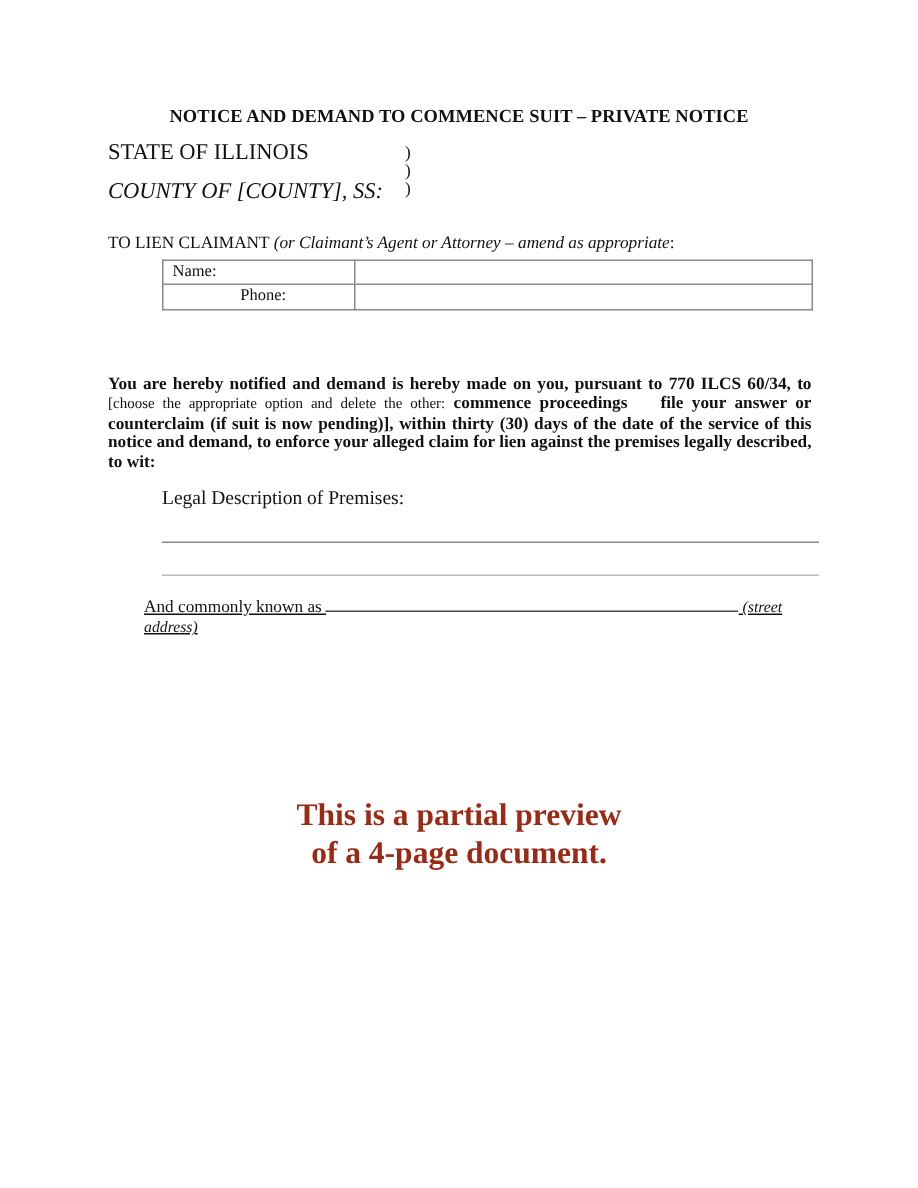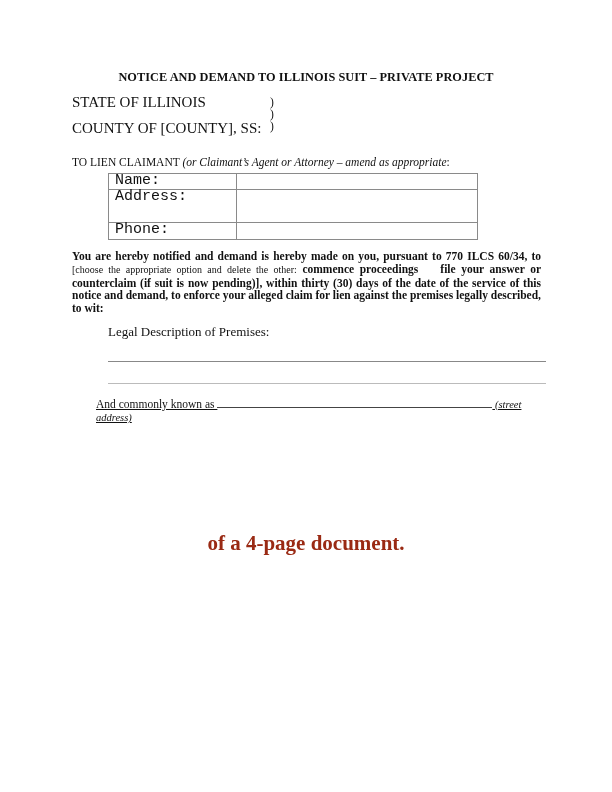"NOTICE AND DEMAND TO ILLINOIS" div.abs { text: ILLINOIS SUIT – PRIVATE PROJECT -> COMMENCE SUIT – PRIVATE NOTICE }
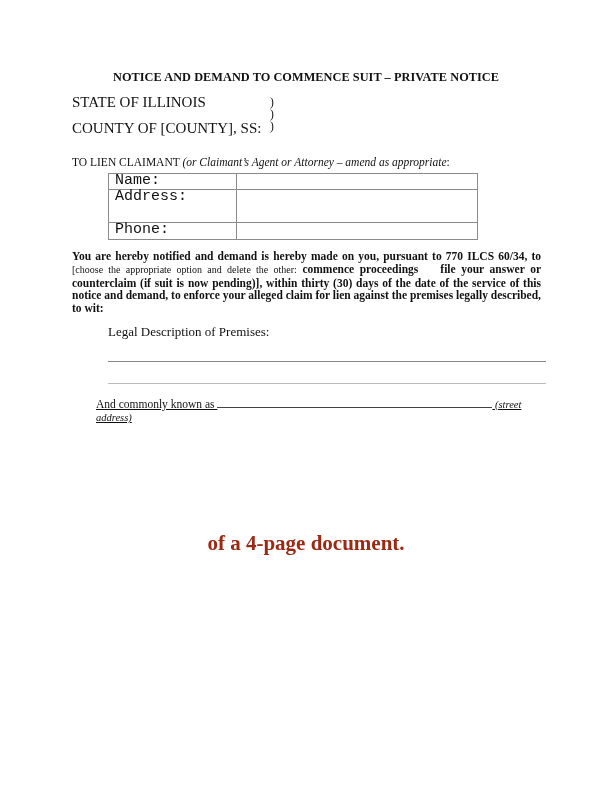"COUNTY OF [COUNTY], SS:" div.abs { font-style: none -> italic }
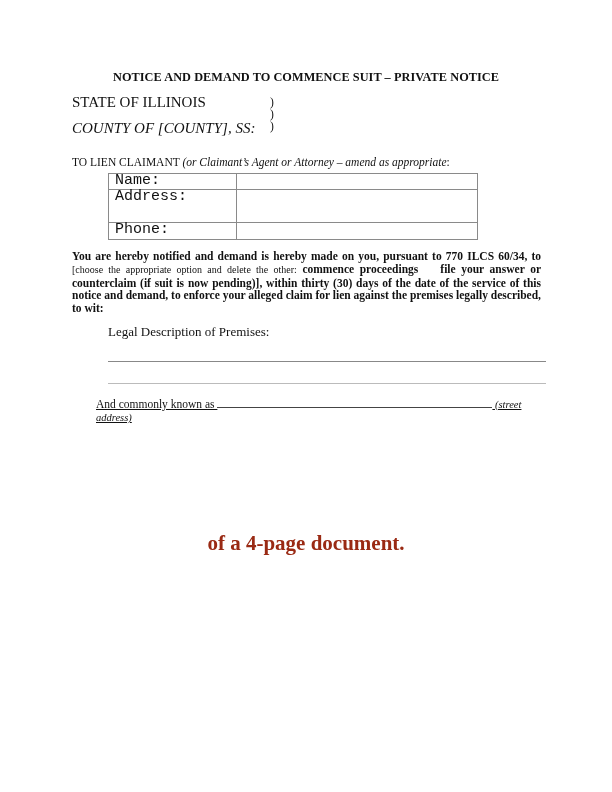"Name:" table.claim { font-family: Liberation Mono, monospace -> none; font-size: 15px -> 11px; width: 370px -> 434px }
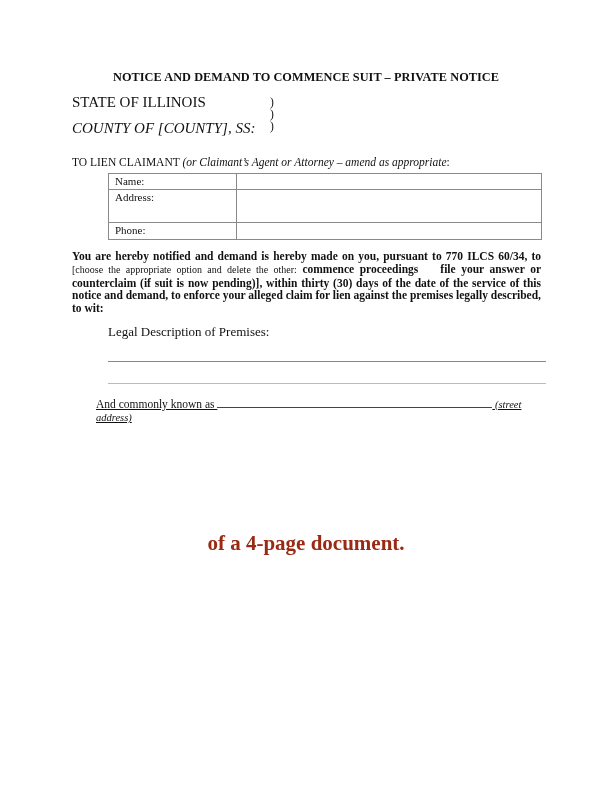"Address:" tr.r-addr { html: <tr> <td>Address:</td> <td></td> </tr> -> none }
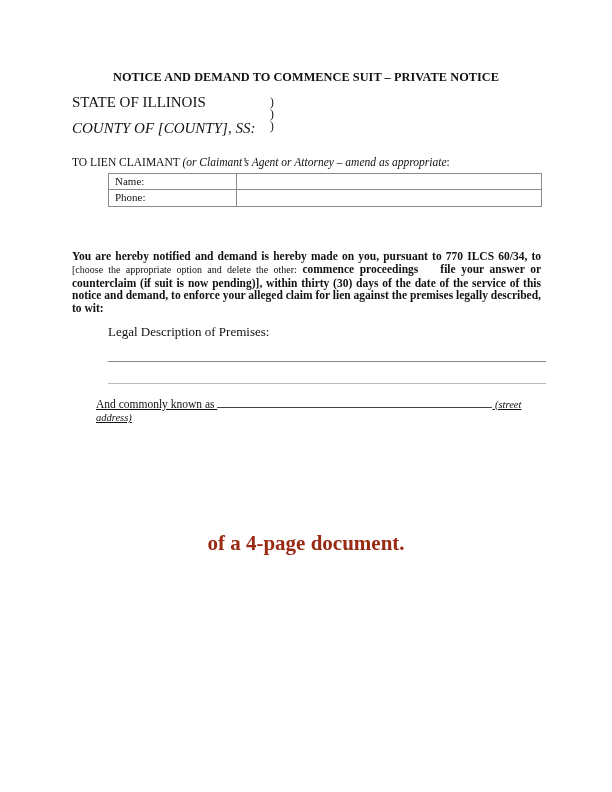"Phone:" table.claim tr.r-phone td { text-align: none -> center }
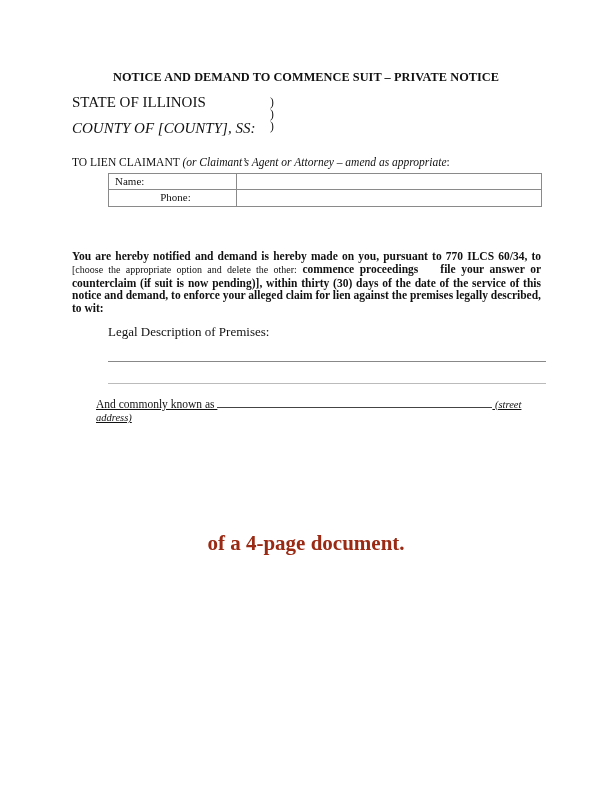"This is a partial preview" div { html: none -> <div>This is a partial preview</div> }
